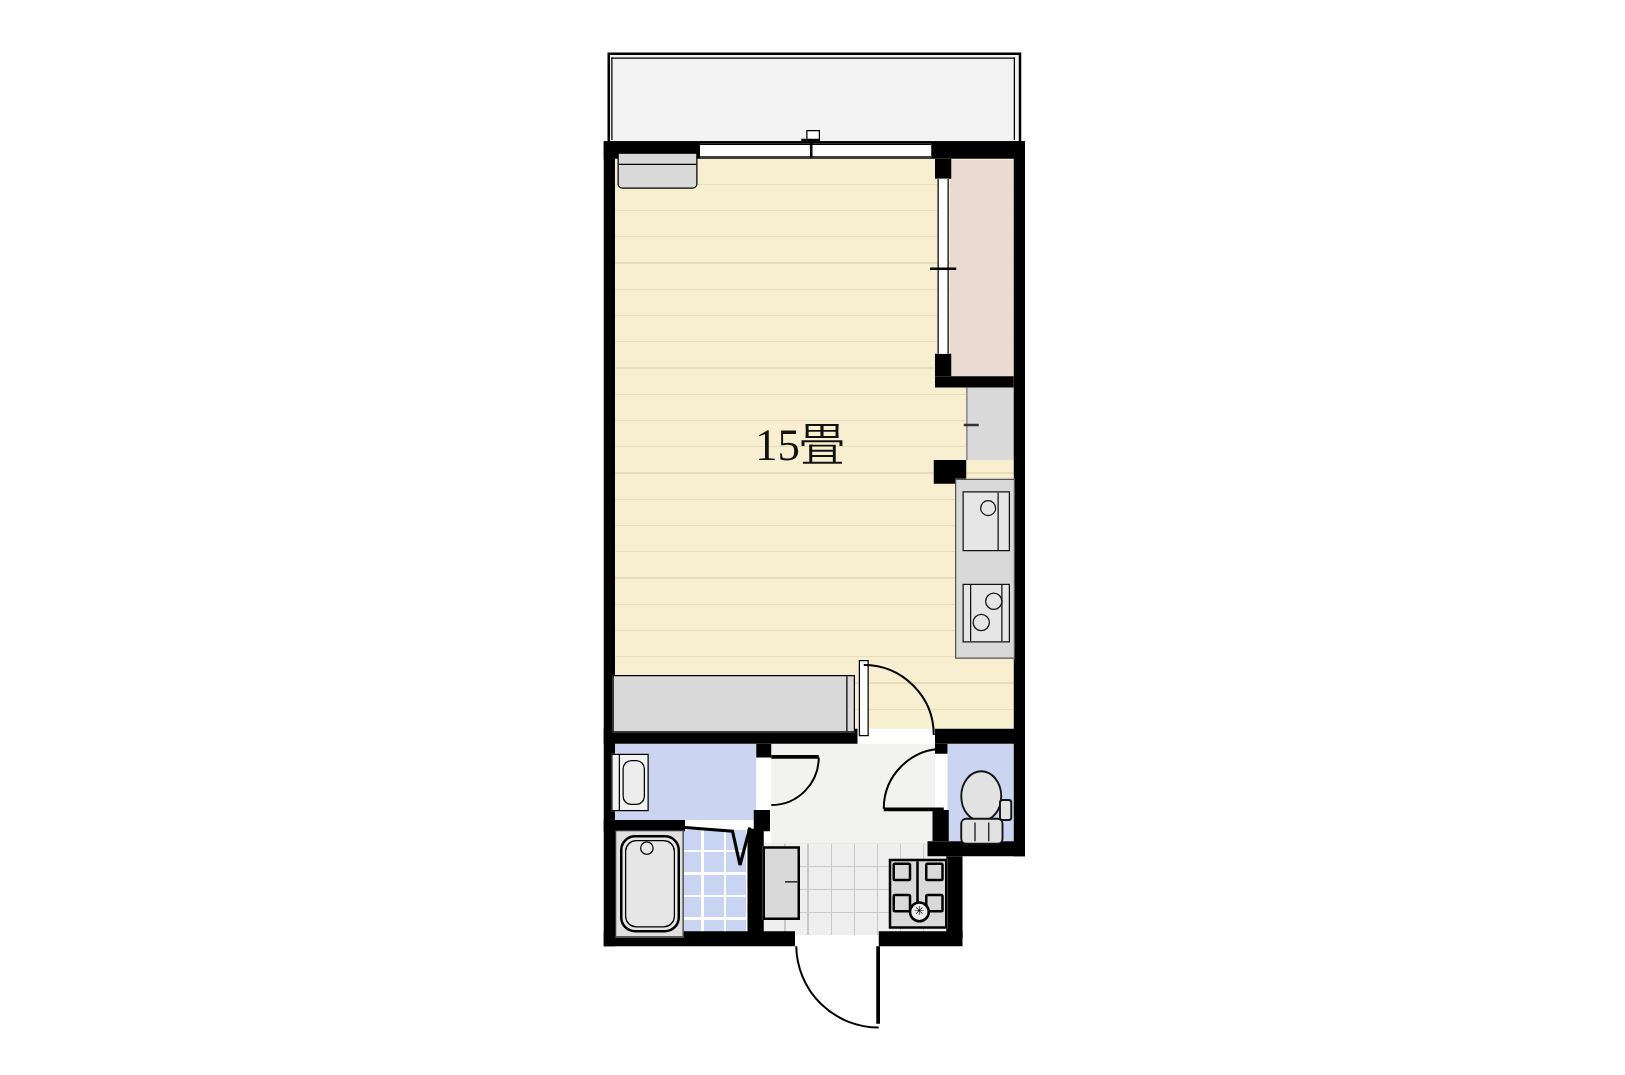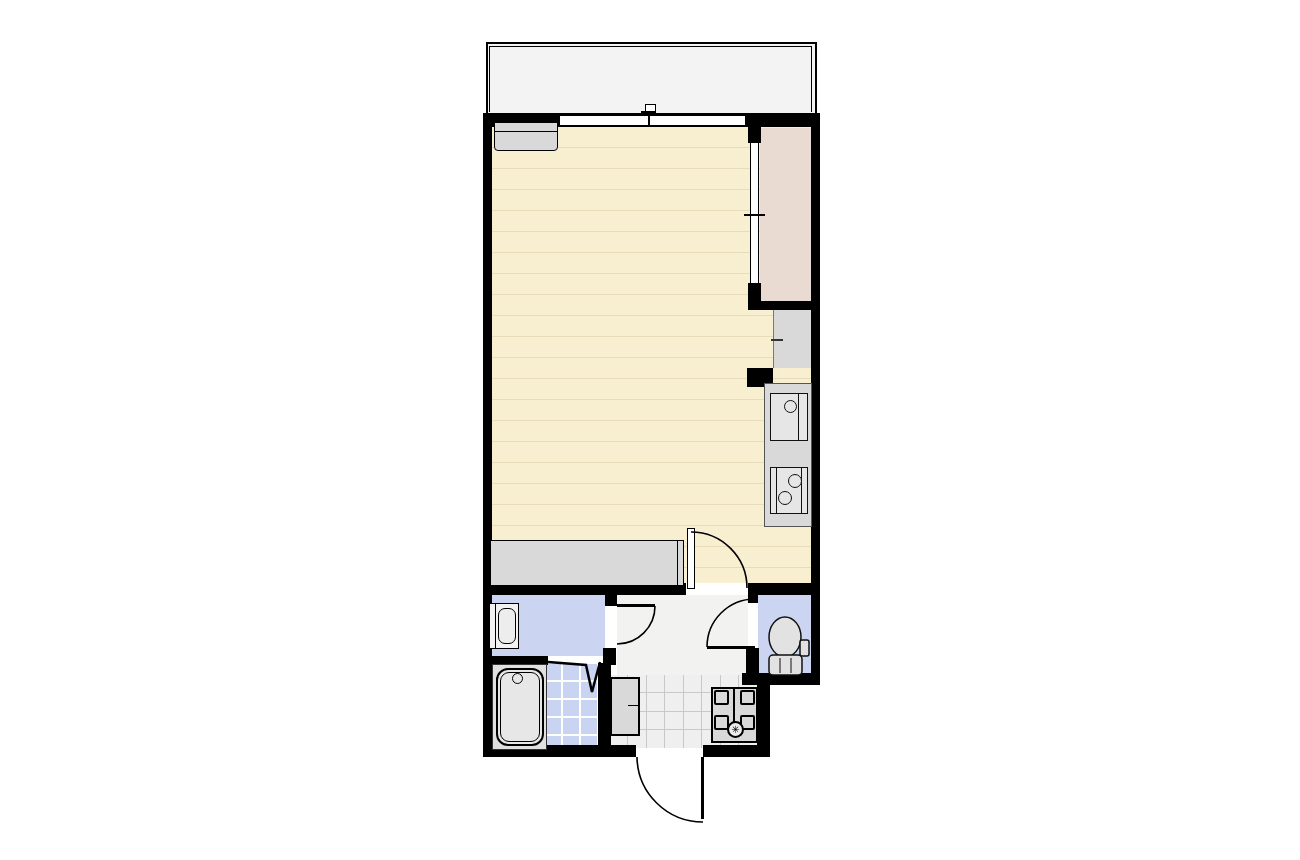"15畳" div.room-label { html: none -> <div>15畳</div> }
